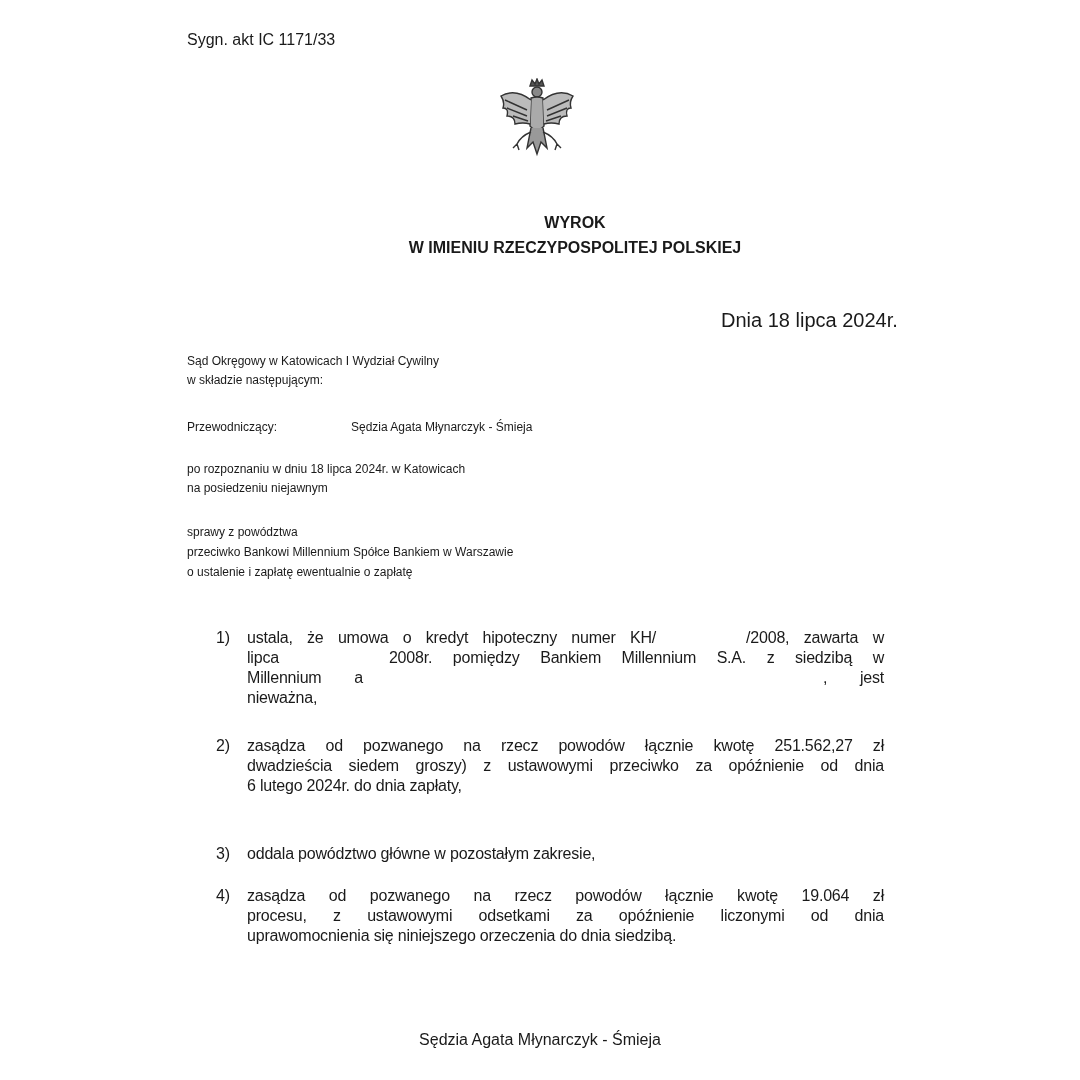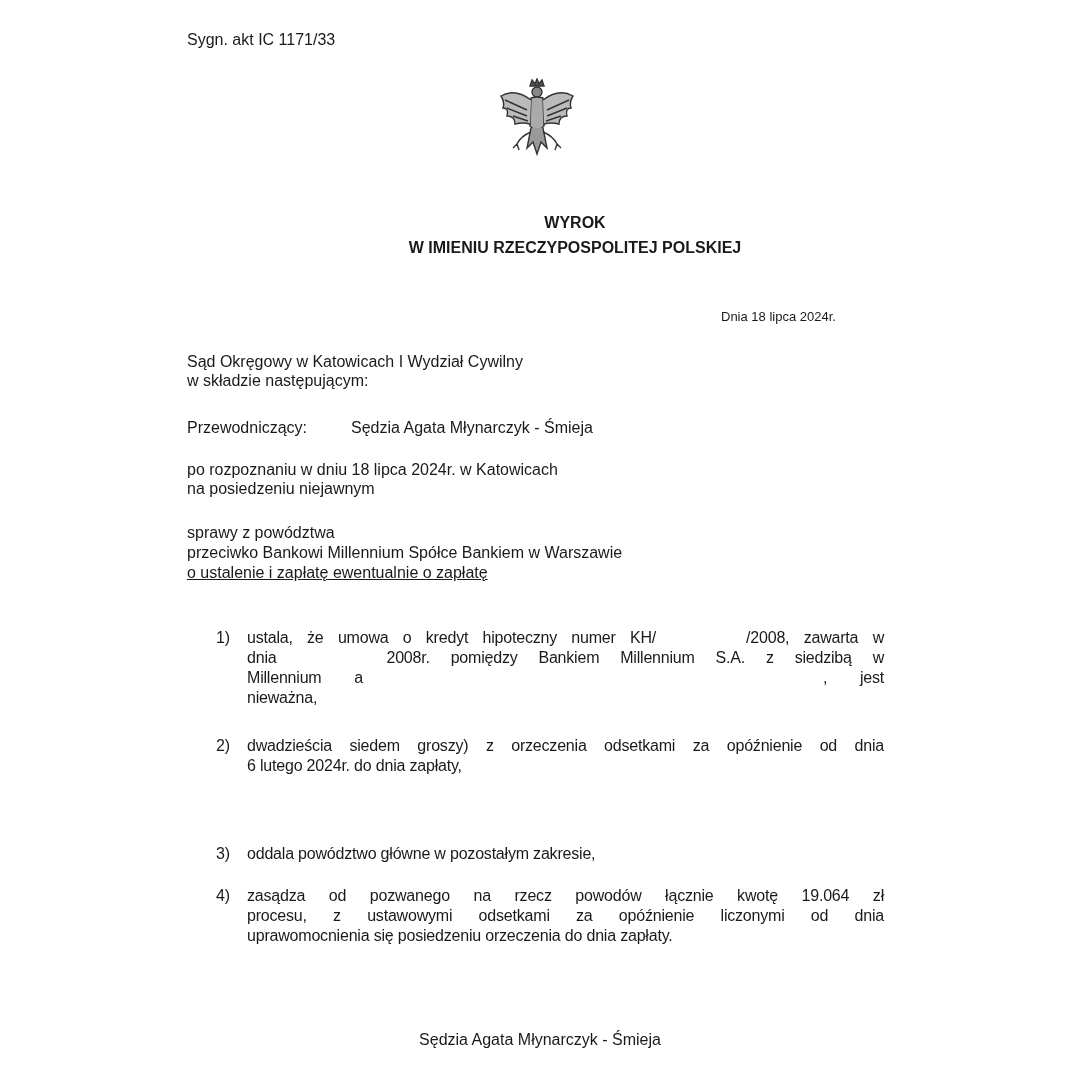"Dnia 18 lipca 2024r." .date { font-size: 13px -> 20px }
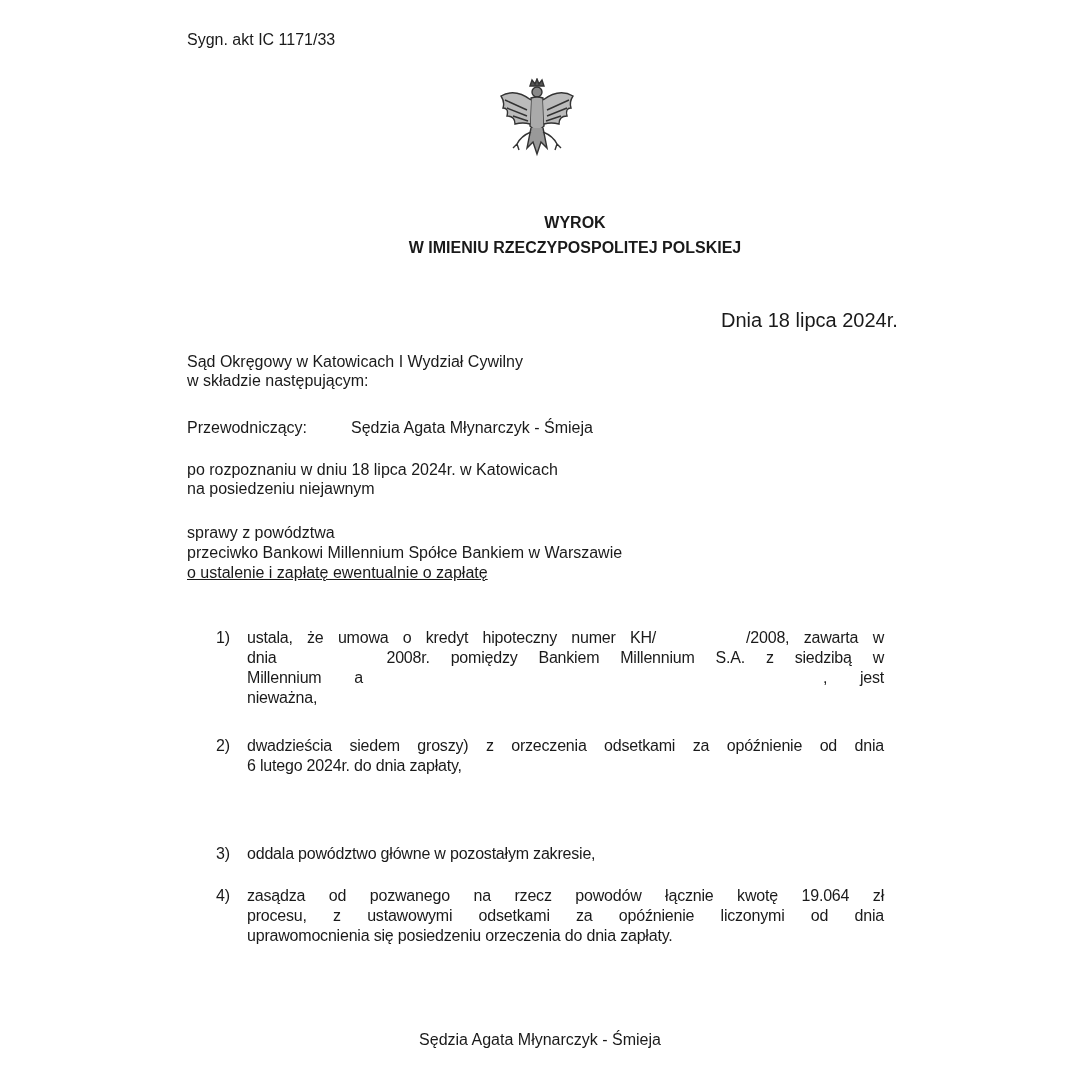"Sąd Okręgowy w Katowicach I" .txt { font-size: 16px -> 12px }
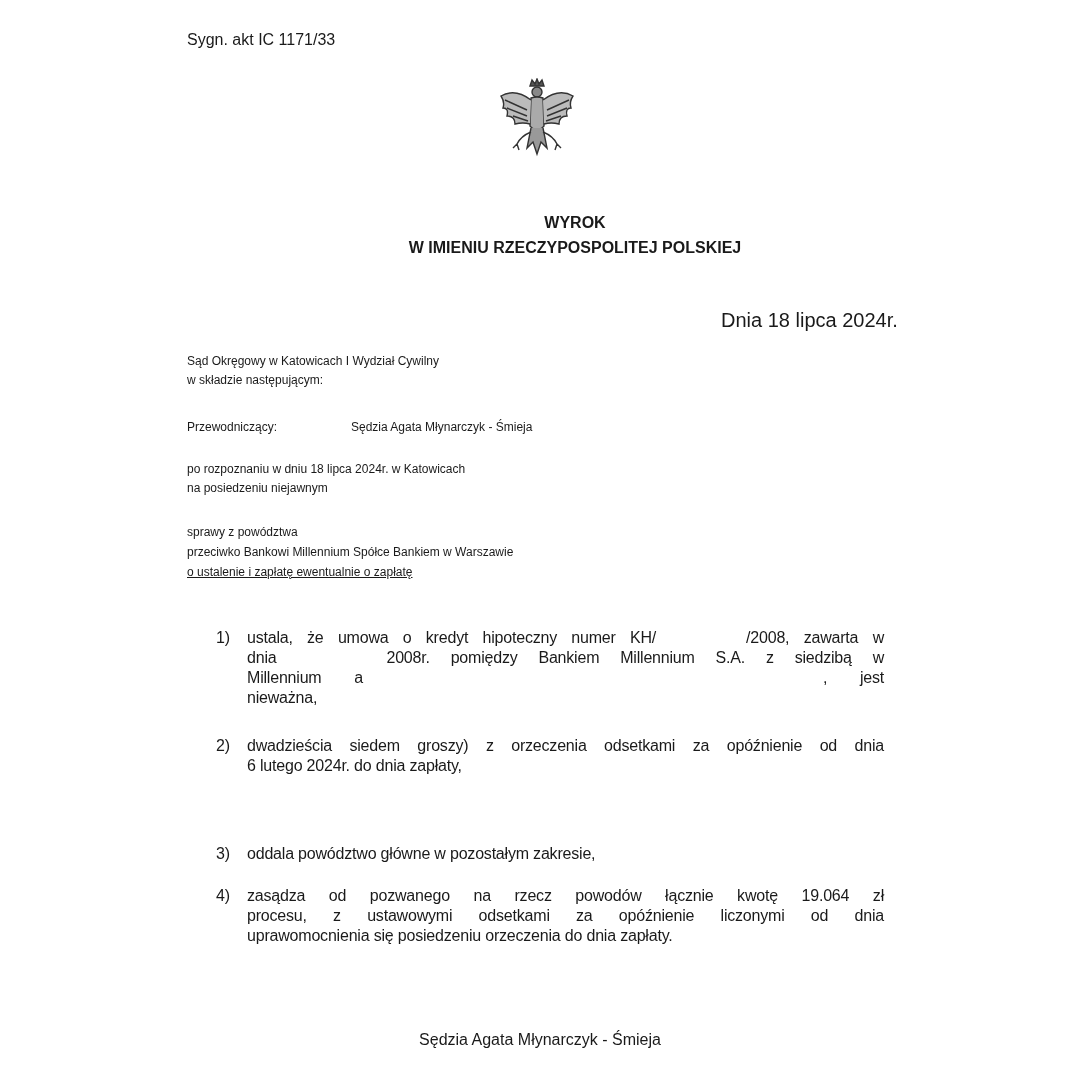"o ustalenie i zapłatę ewentualnie" div.abs { text-decoration: underline -> none }
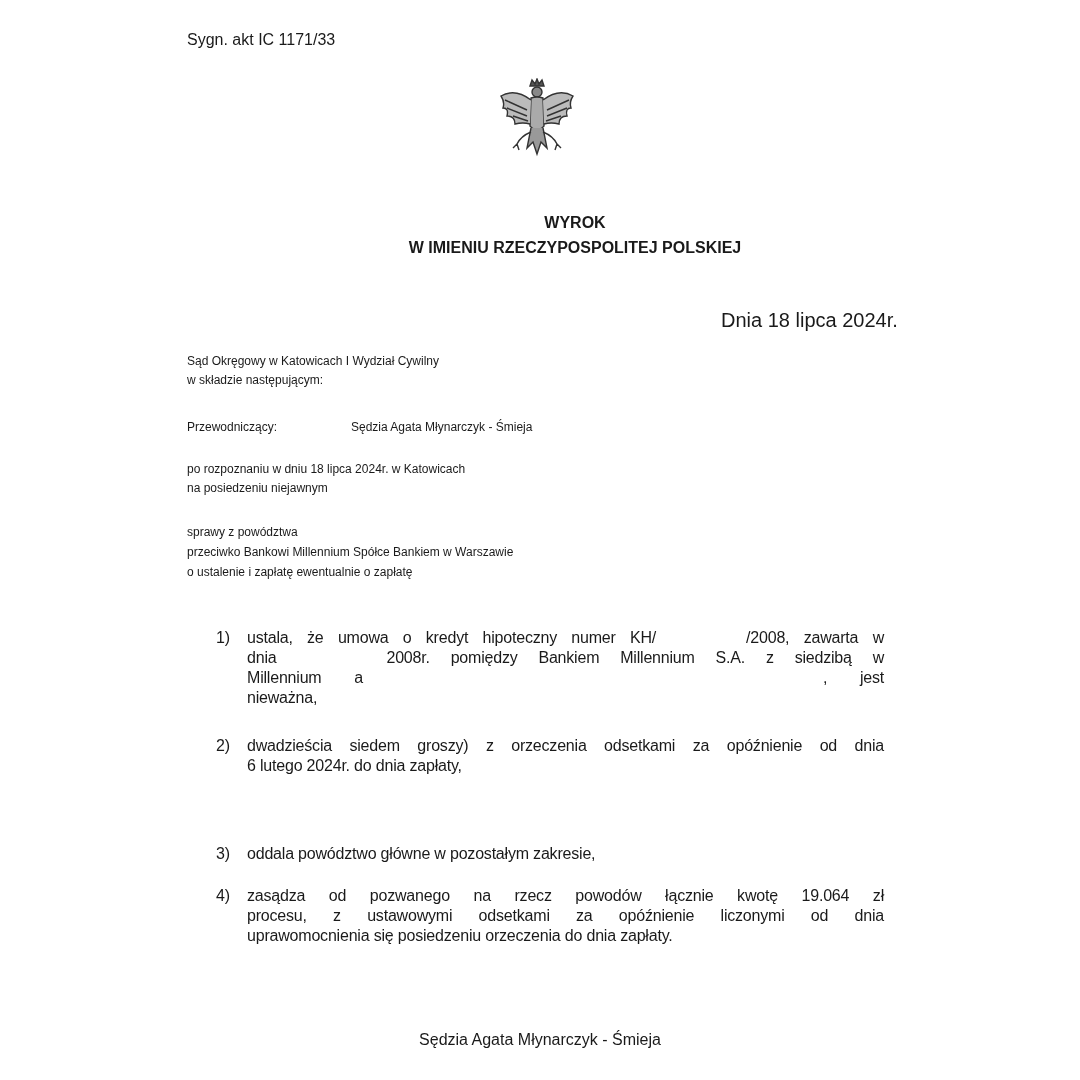"dnia" span { text: dnia -> lipca }
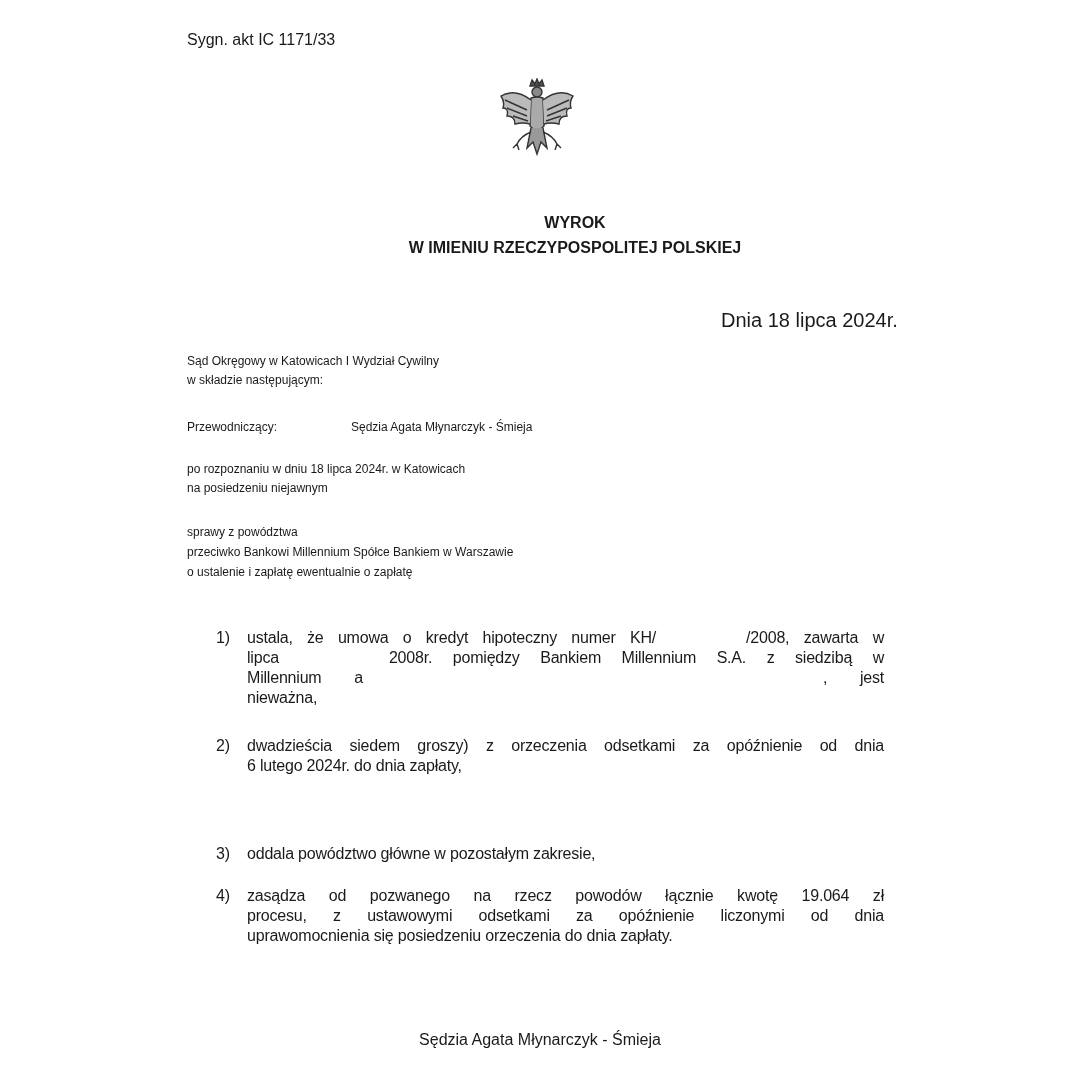"zasądza od pozwanego na rzecz powodów łącznie kwotę 251.562,27" span.line { html: none -> <span>zasądza od pozwanego na rzecz powodów łącznie kwotę 251.562,27 zł</span> }
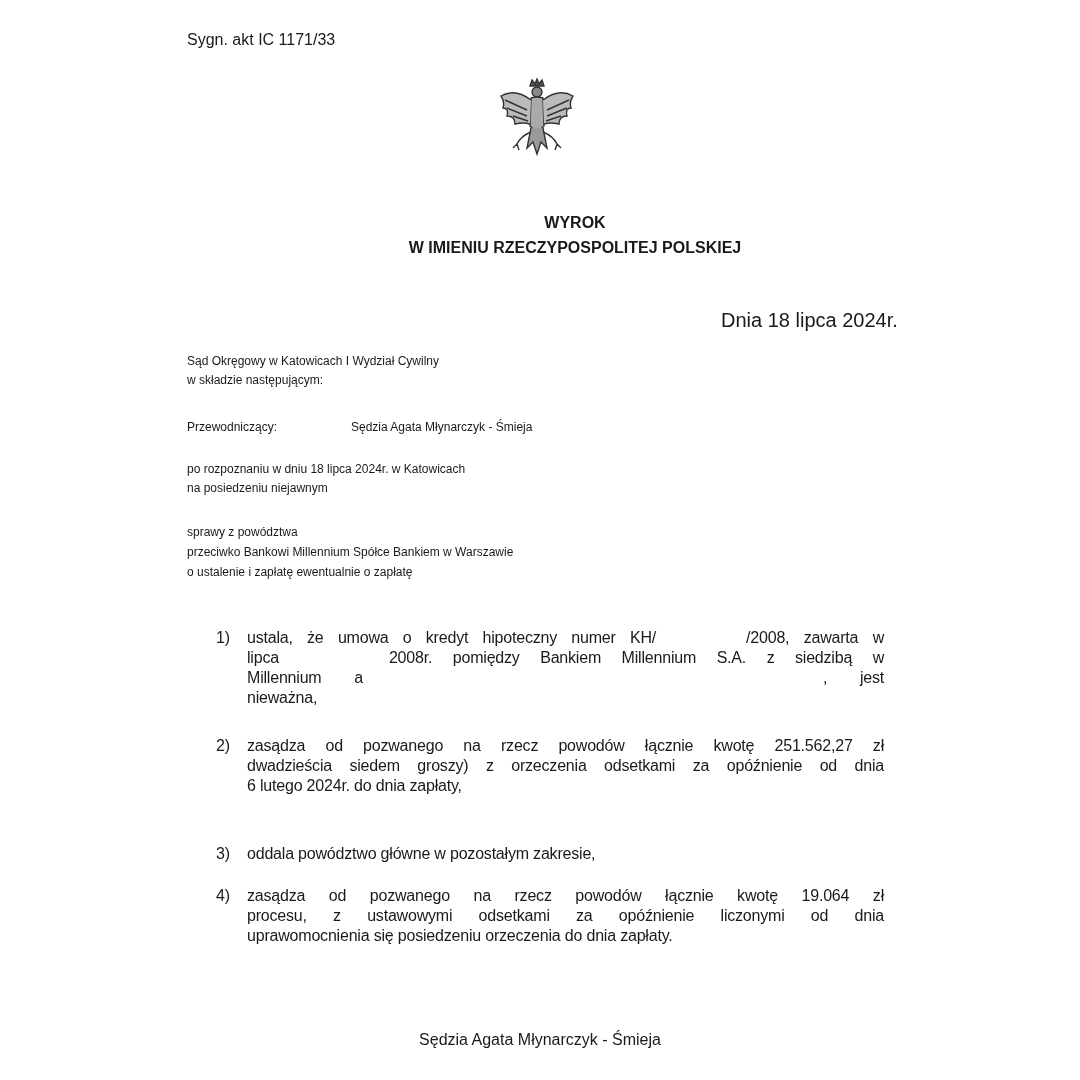"dwadzieścia siedem groszy) z orzeczenia" span.line { text: orzeczenia odsetkami -> ustawowymi przeciwko }
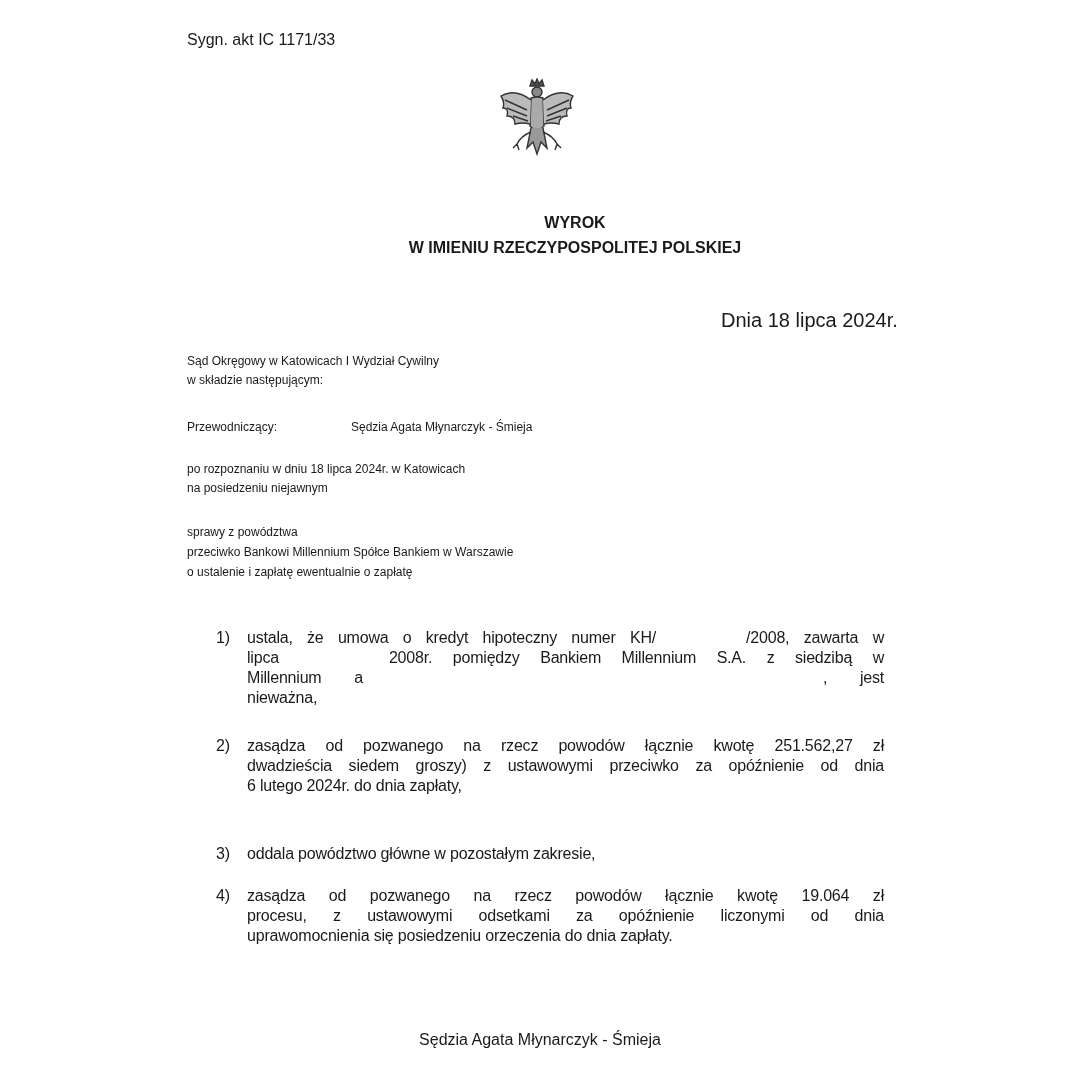"uprawomocnienia się posiedzeniu" span.line { text: posiedzeniu orzeczenia do dnia zapłaty -> niniejszego orzeczenia do dnia siedzibą }
